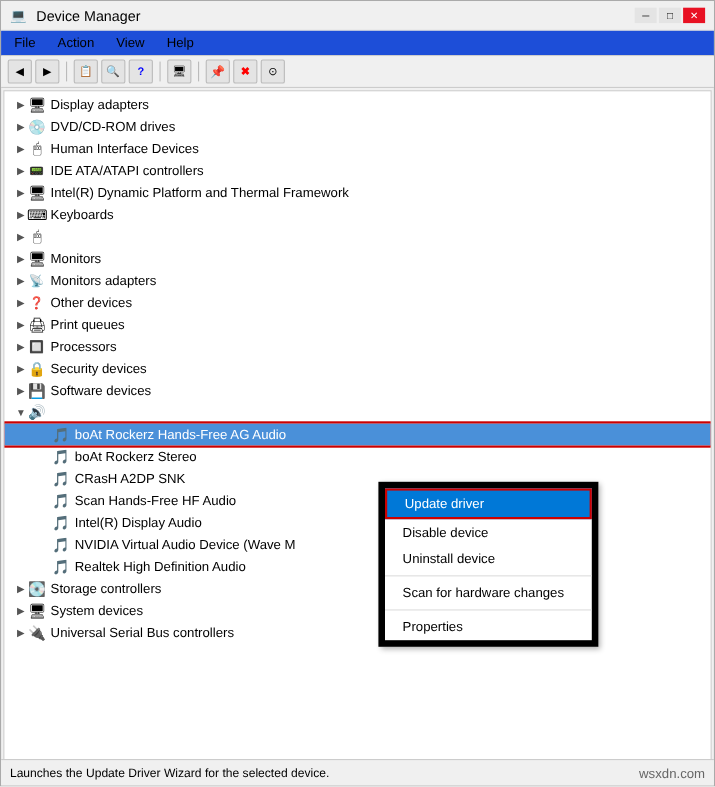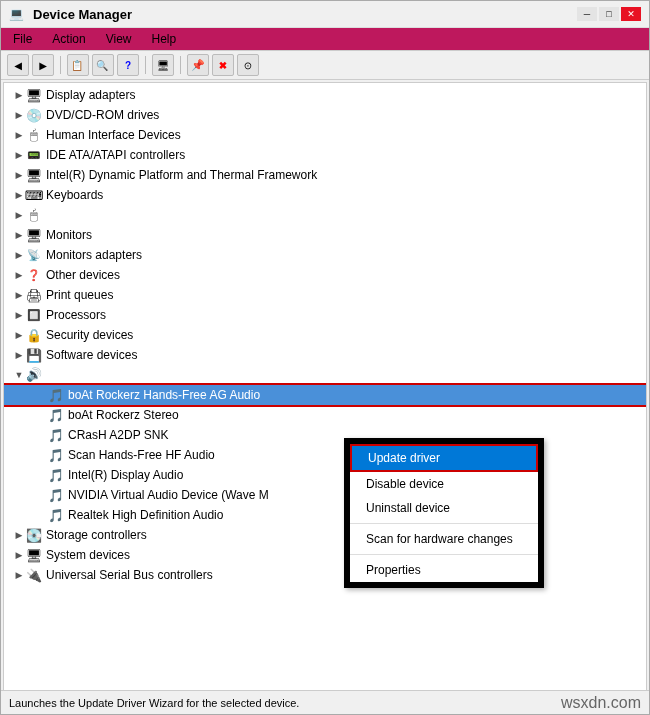"Device Manager" .title-bar-text { font-weight: bold -> normal }
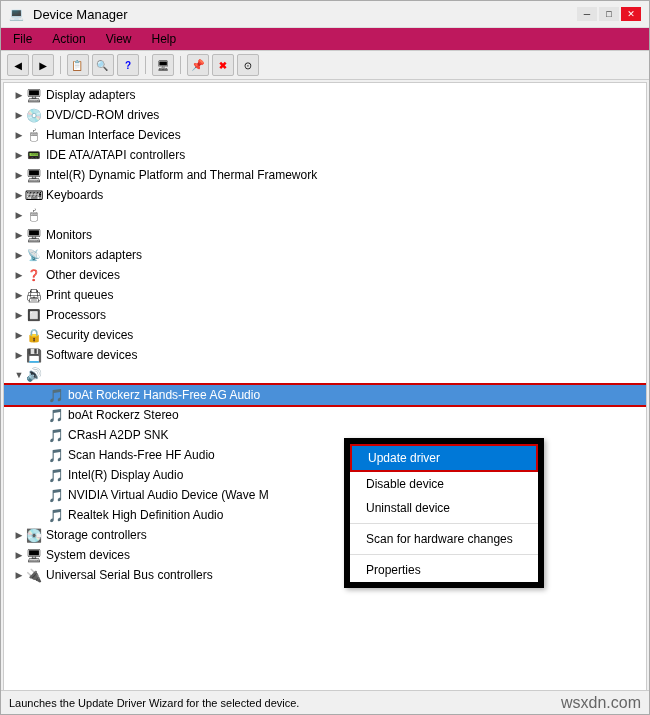"File" .menu-bar { background: #be185d -> #1d4ed8 }
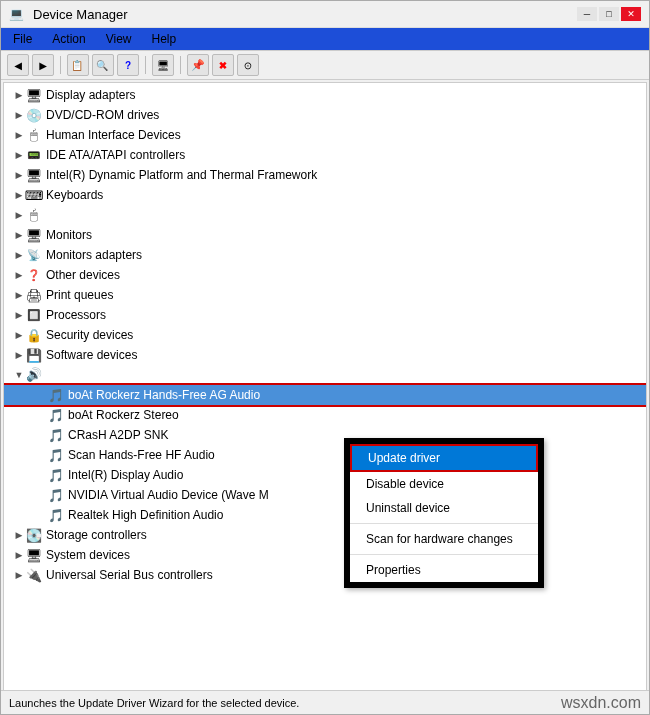"wsxdn.com" .watermark { font-size: 16px -> 12px }
